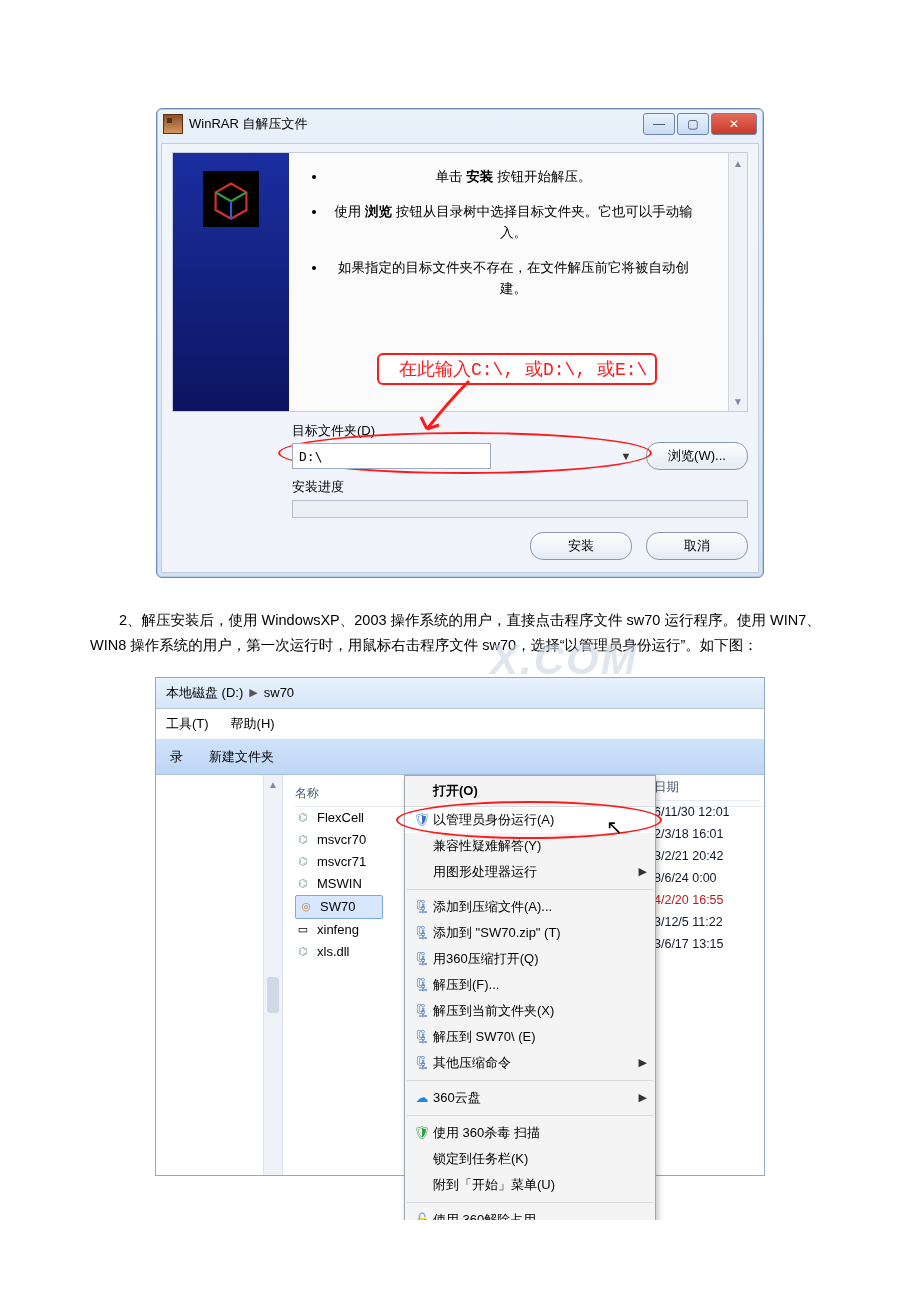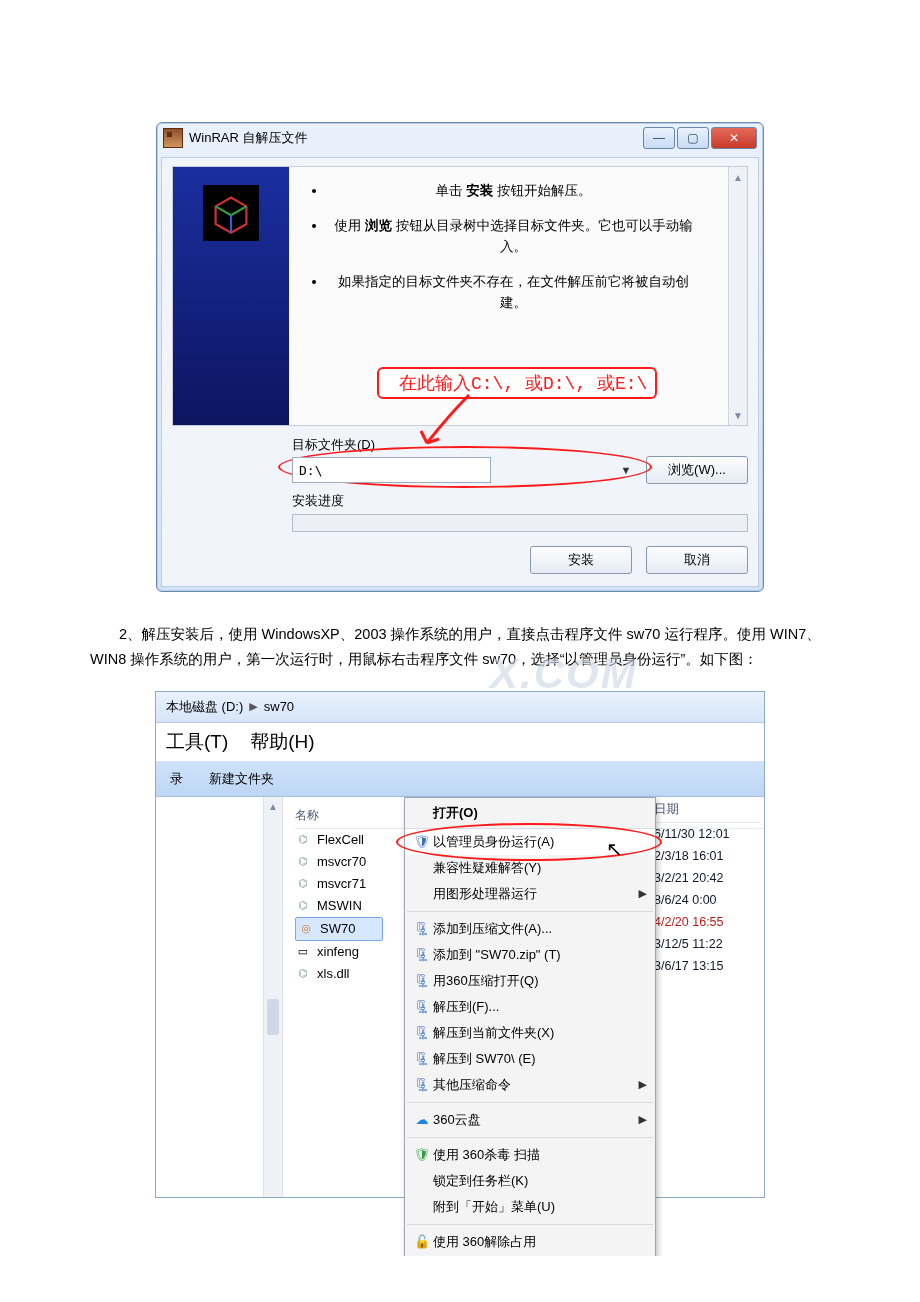"WinRAR 自解压文件" .page { margin: 18px auto -> 4px auto }
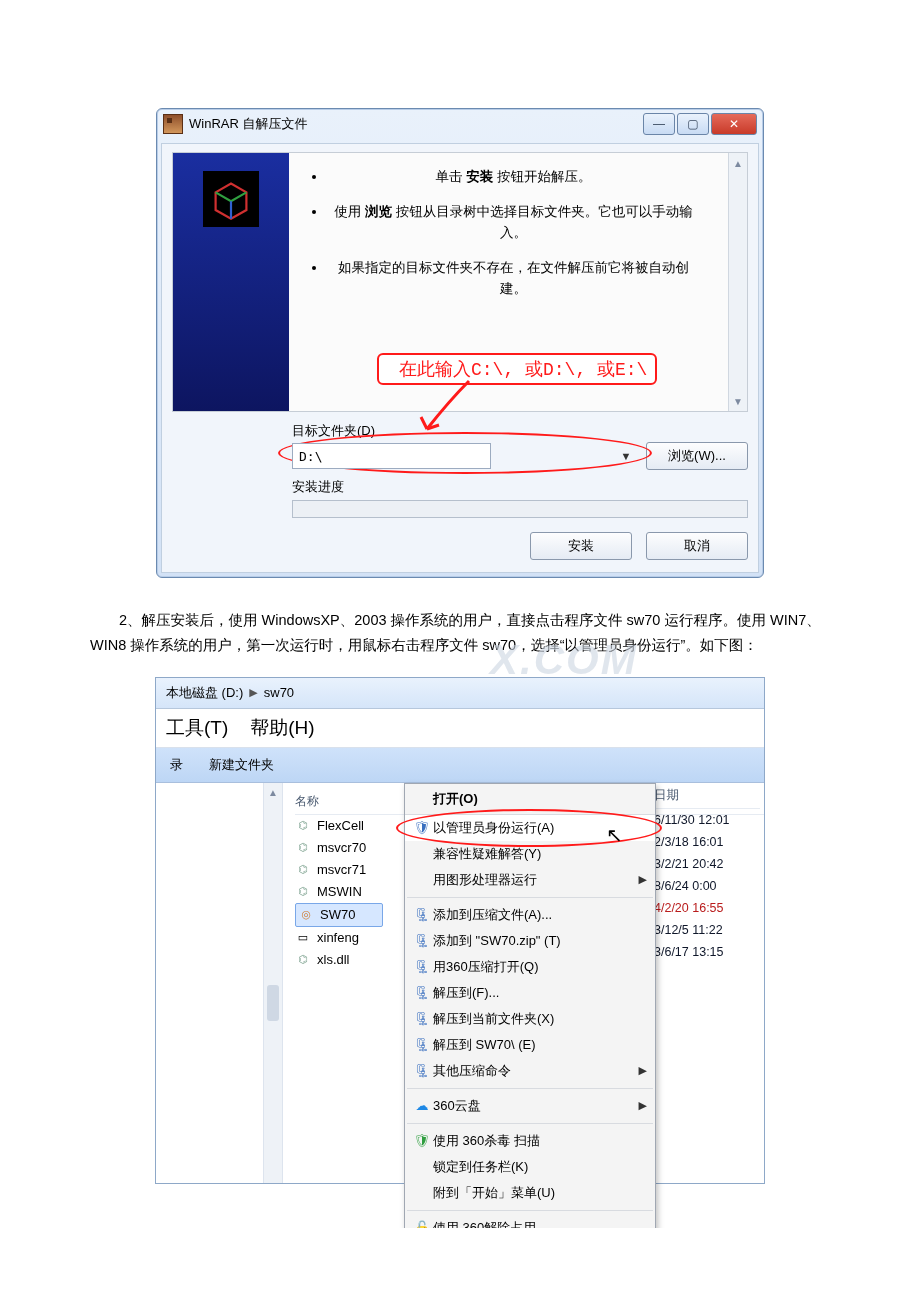"浏览(W)..." .btn { border-radius: 3px -> 13px }
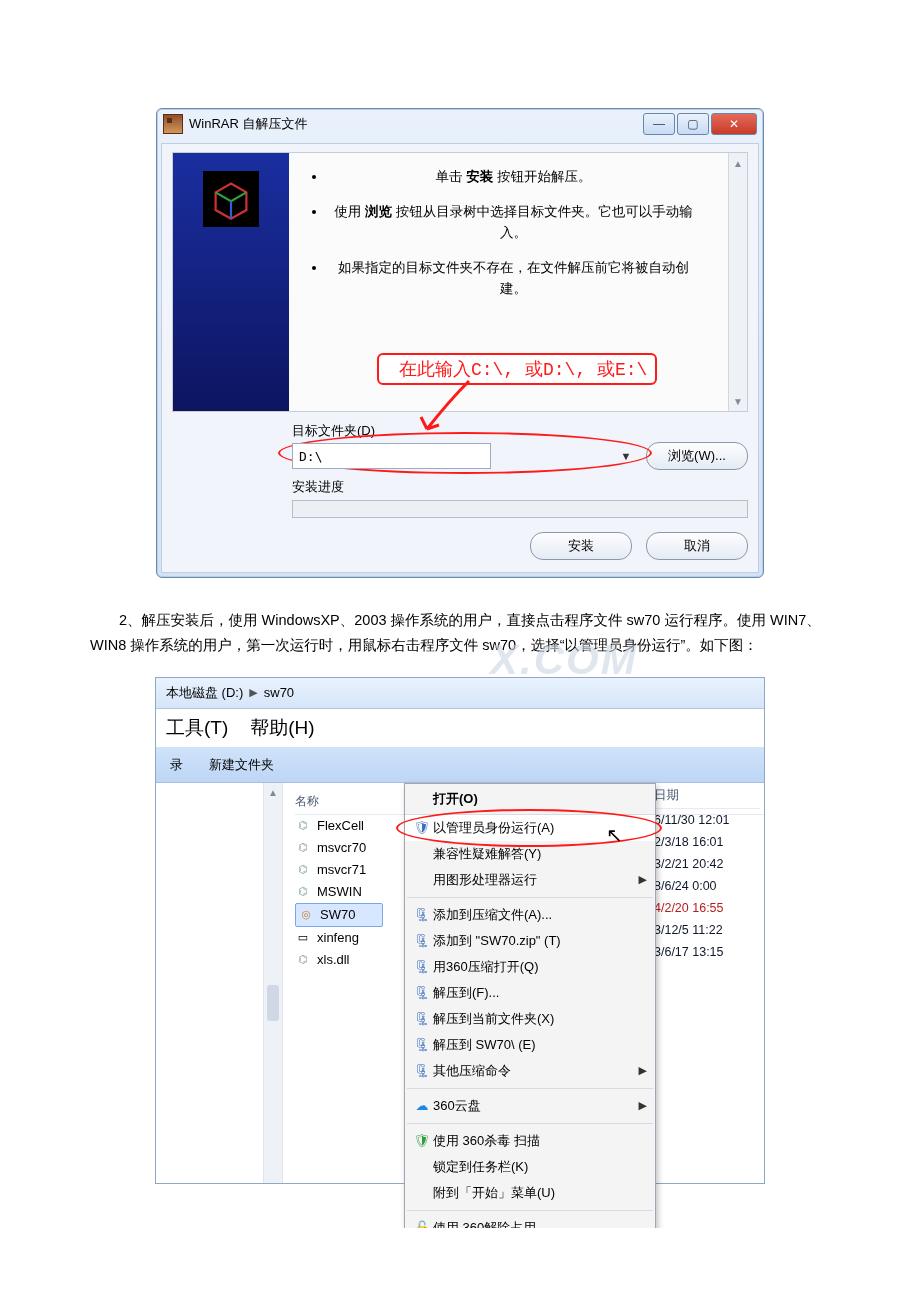"工具(T)" .exp-menu { font-size: 19px -> 13px }
